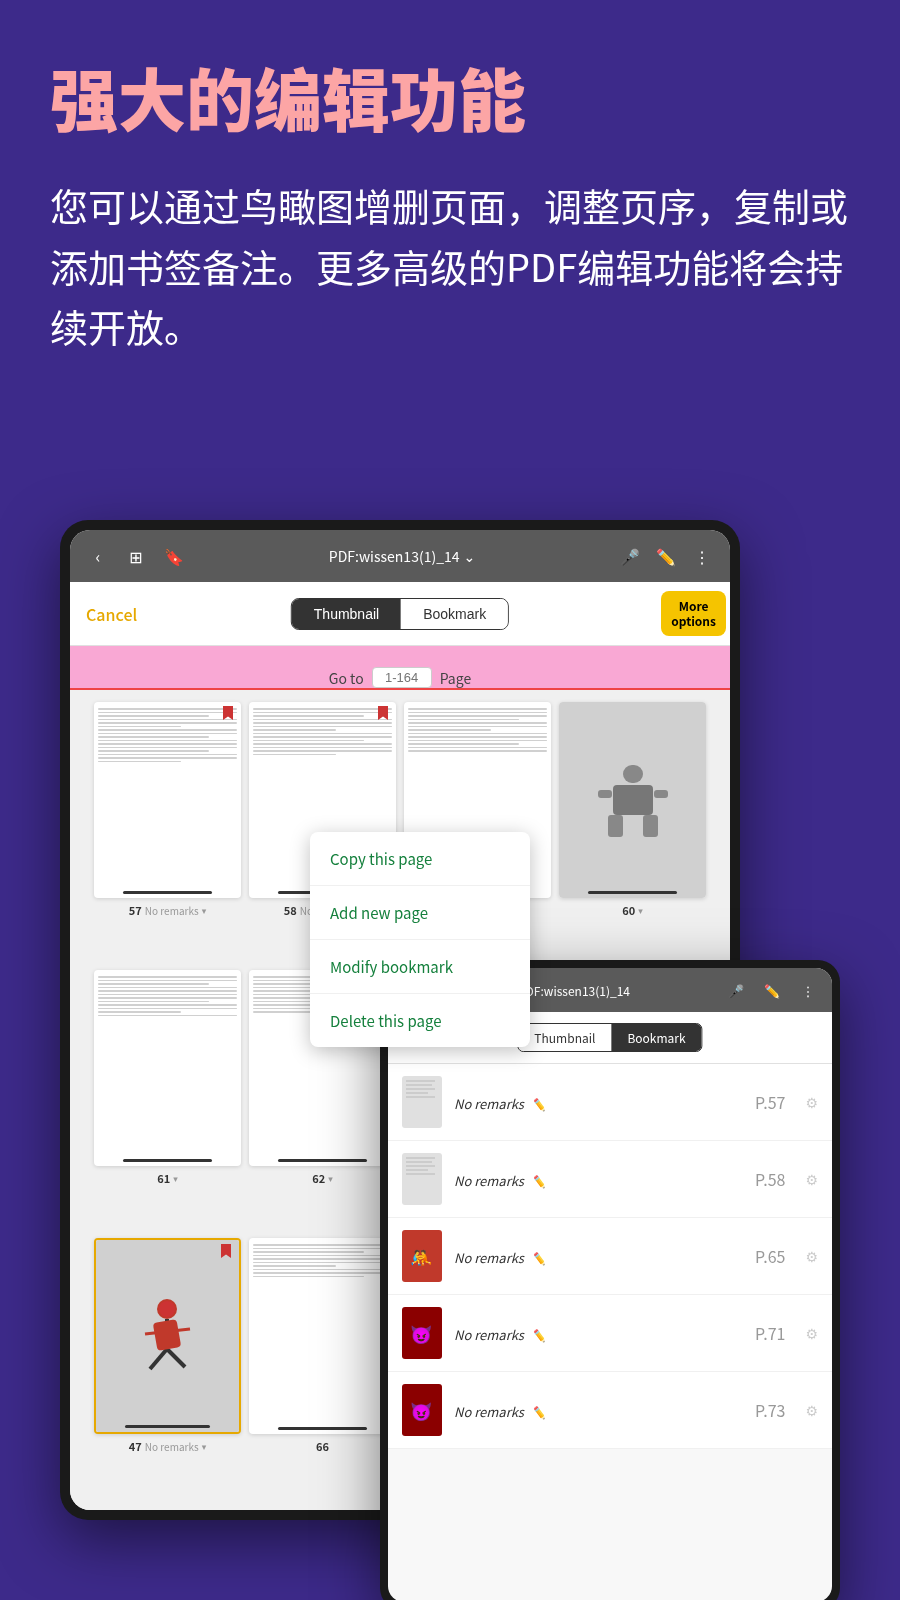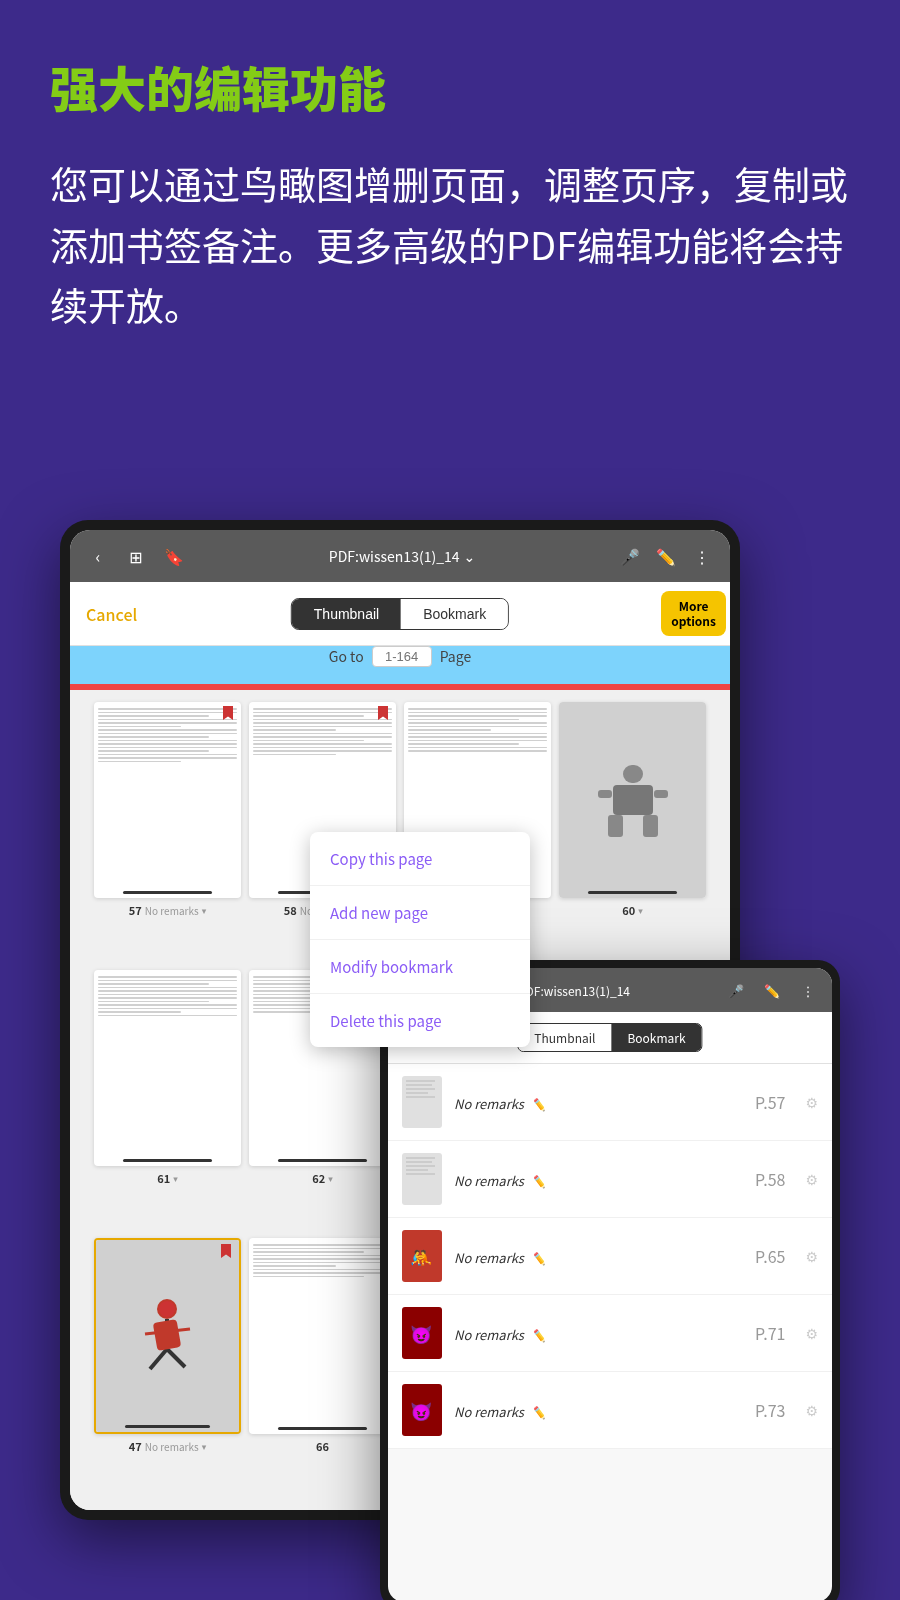"强大的编辑功能" .hero-title { color: #84cc16 -> #fca5a5; font-size: 48px -> 68px }
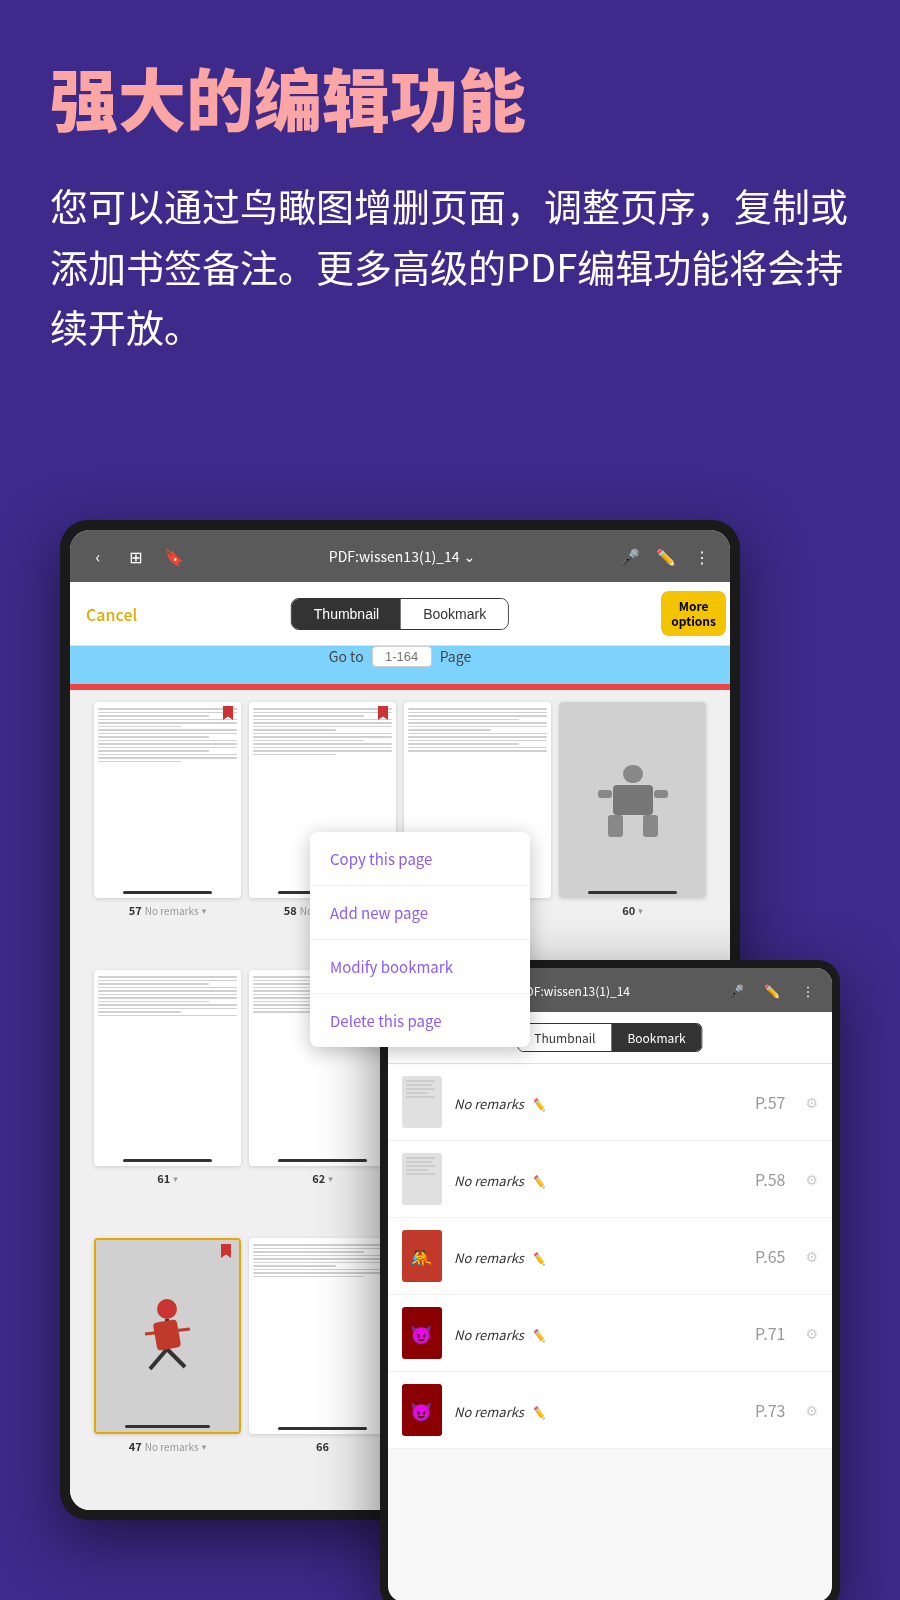"Go to" .goto-bar { align-items: flex-start -> flex-end; background: #7dd3fc -> #f9a8d4; border-bottom: 6px solid #ef4444 -> 2px solid #ef4444 }
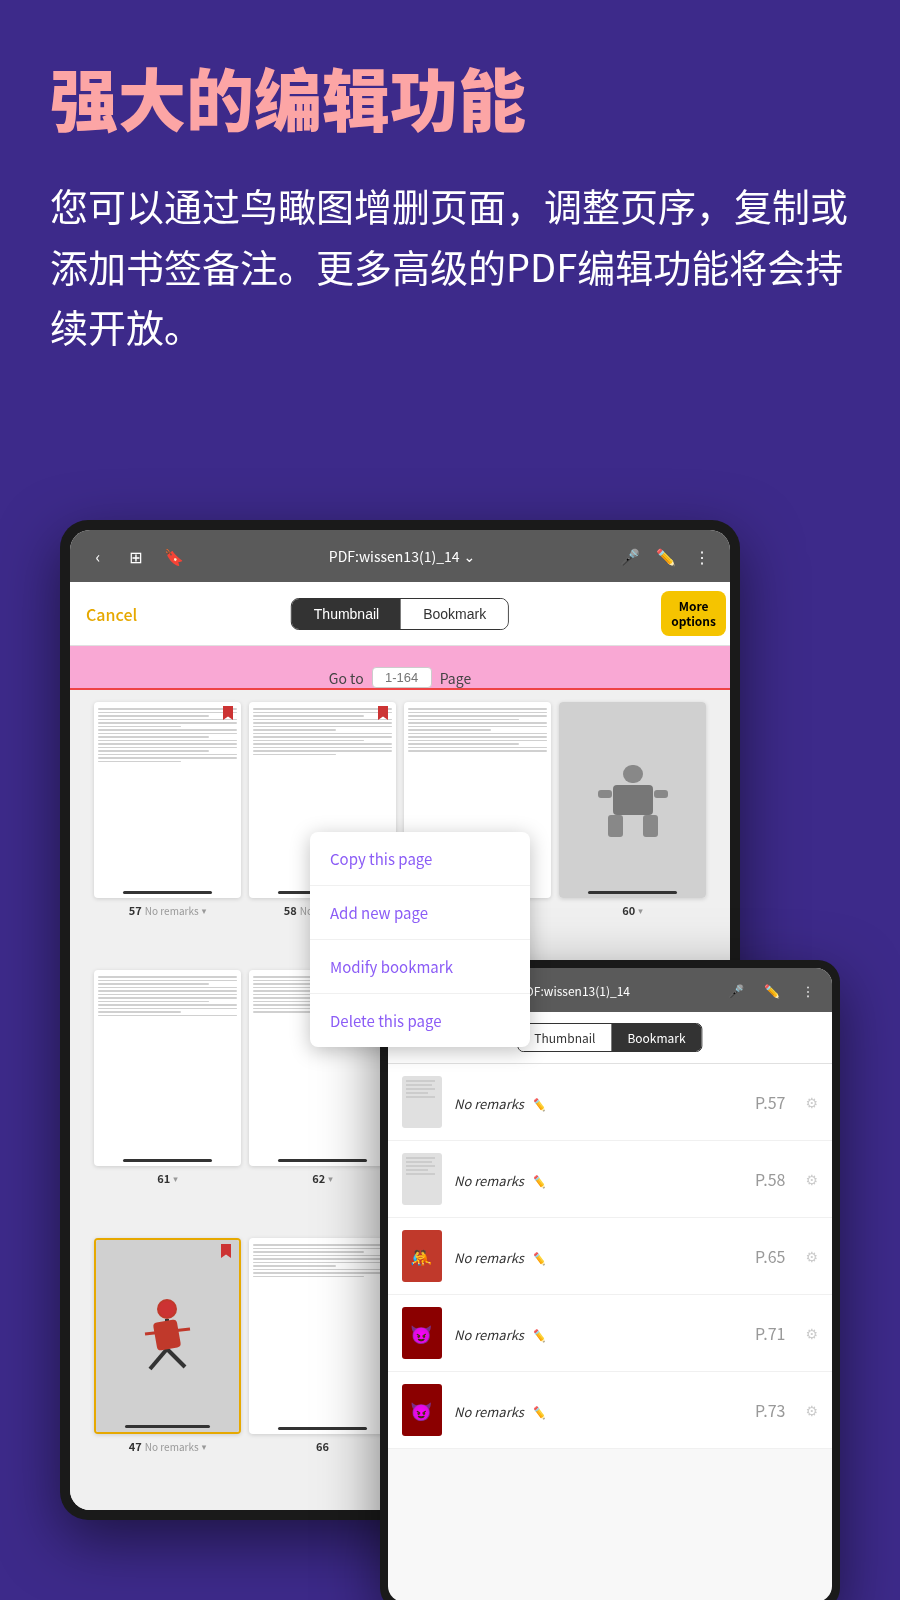"Copy this page" .context-menu-item { color: #8b5cf6 -> #15803d }
